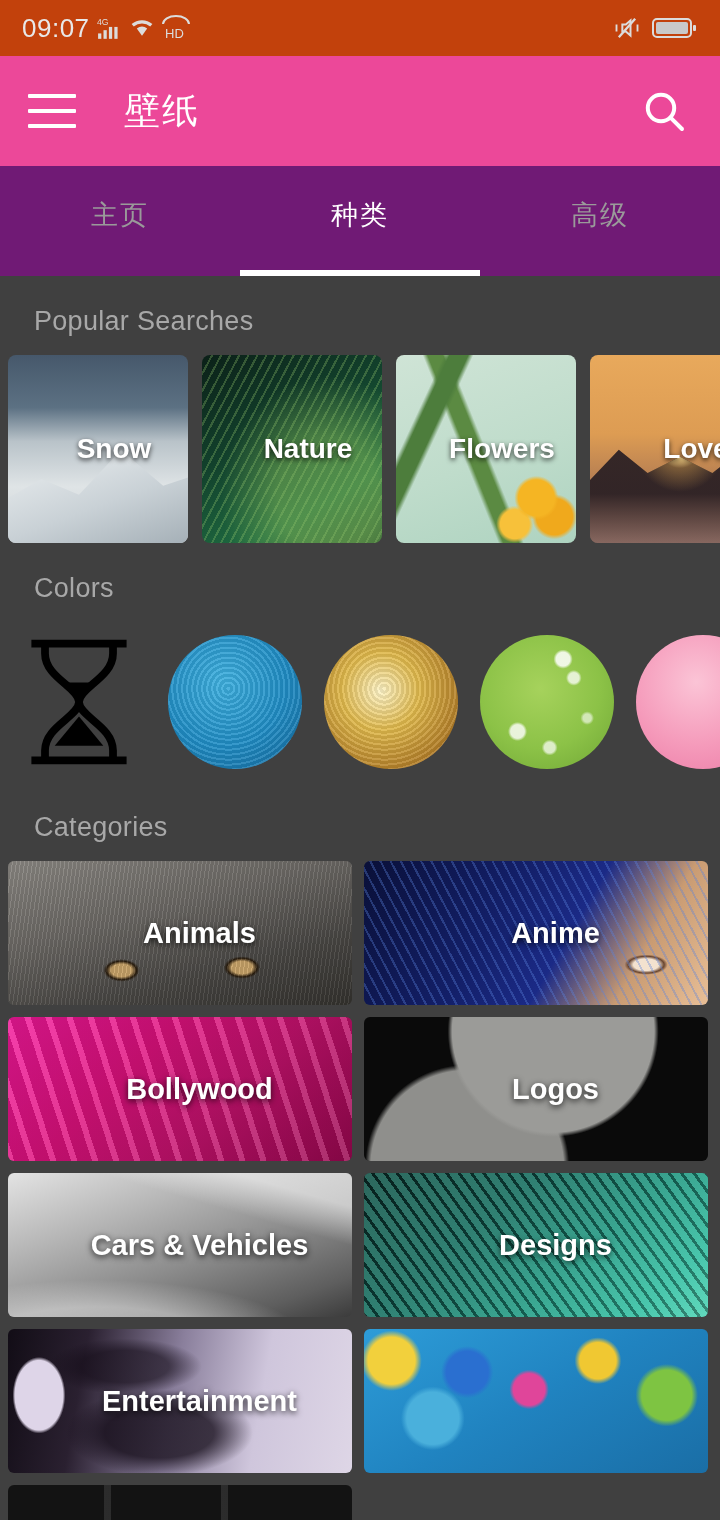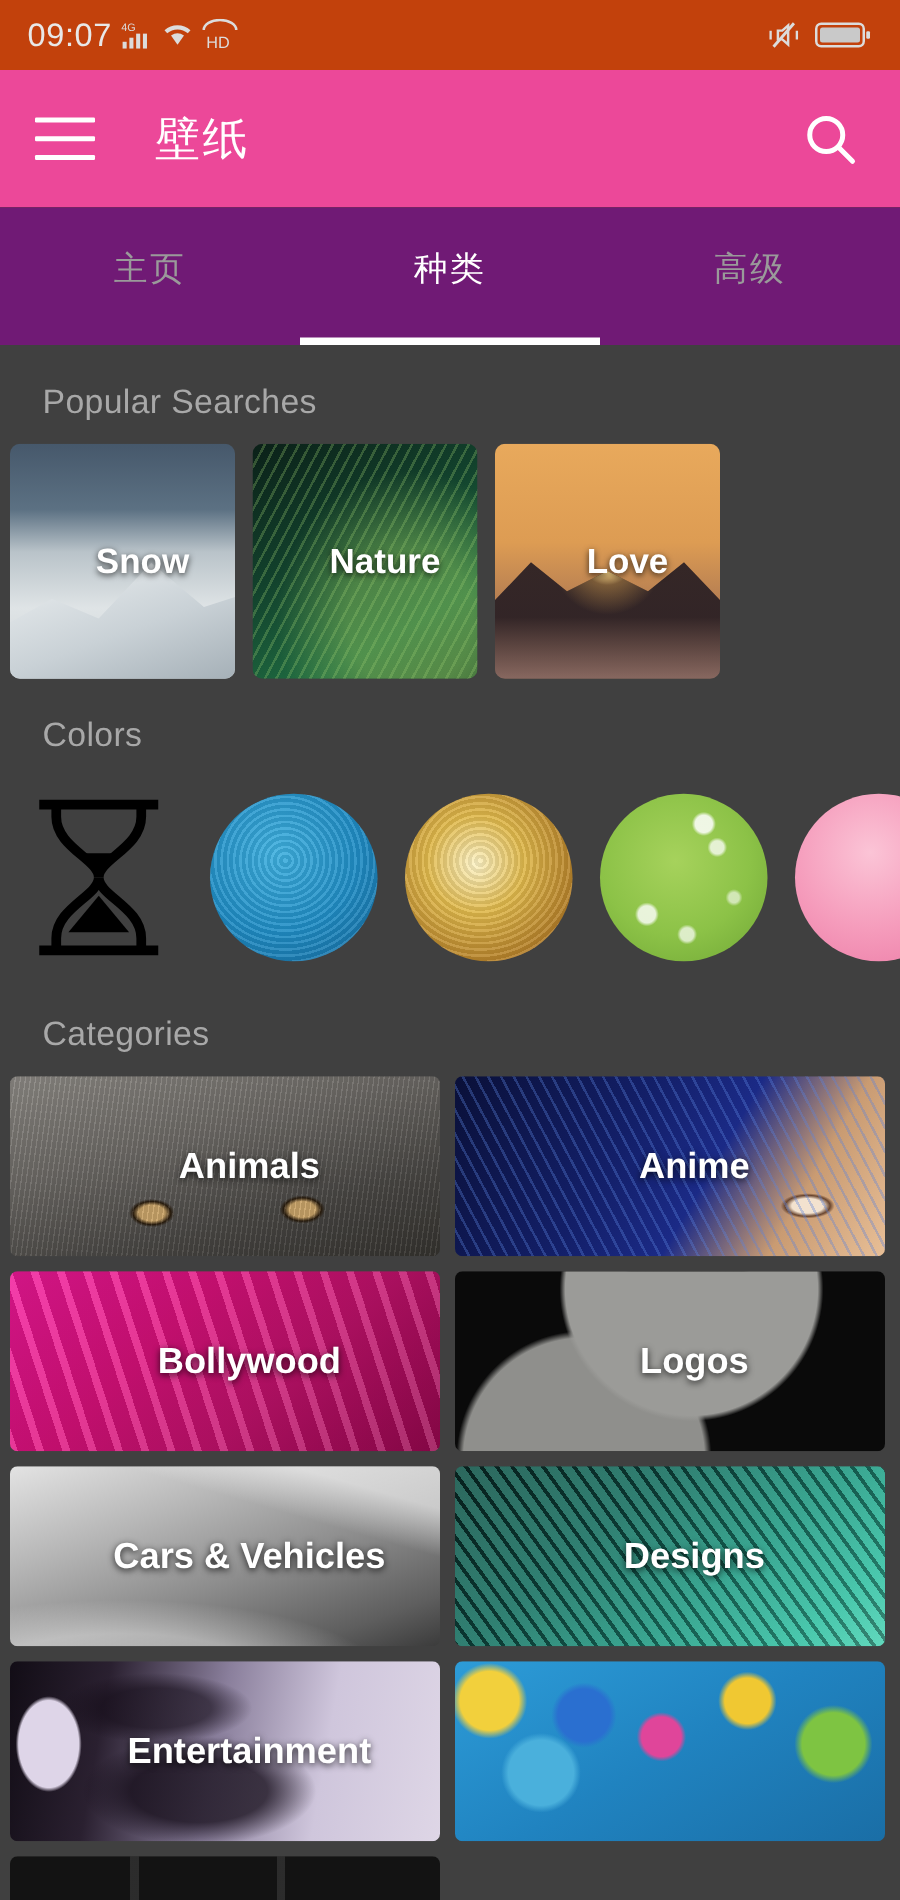"Flowers" div.pop-card { html: none -> <div> <div></div> <span>Flowers</span> </div> }
